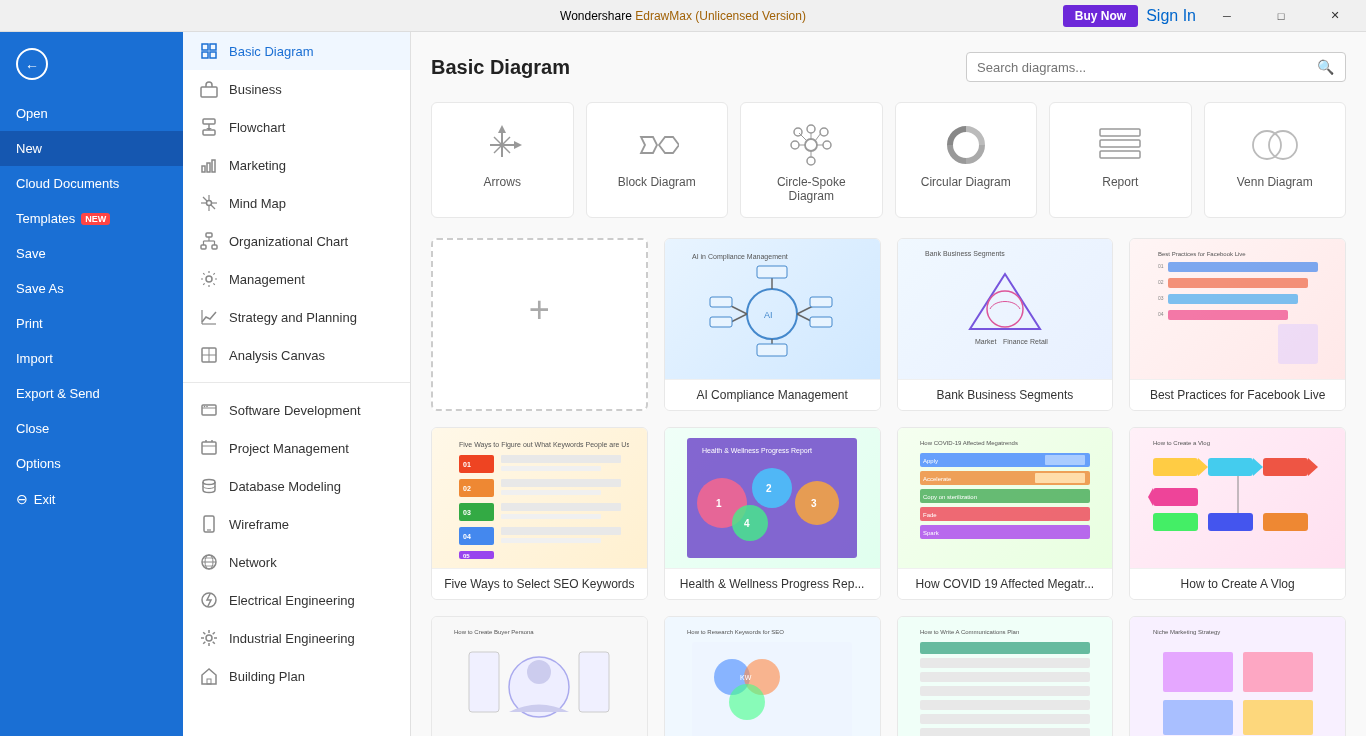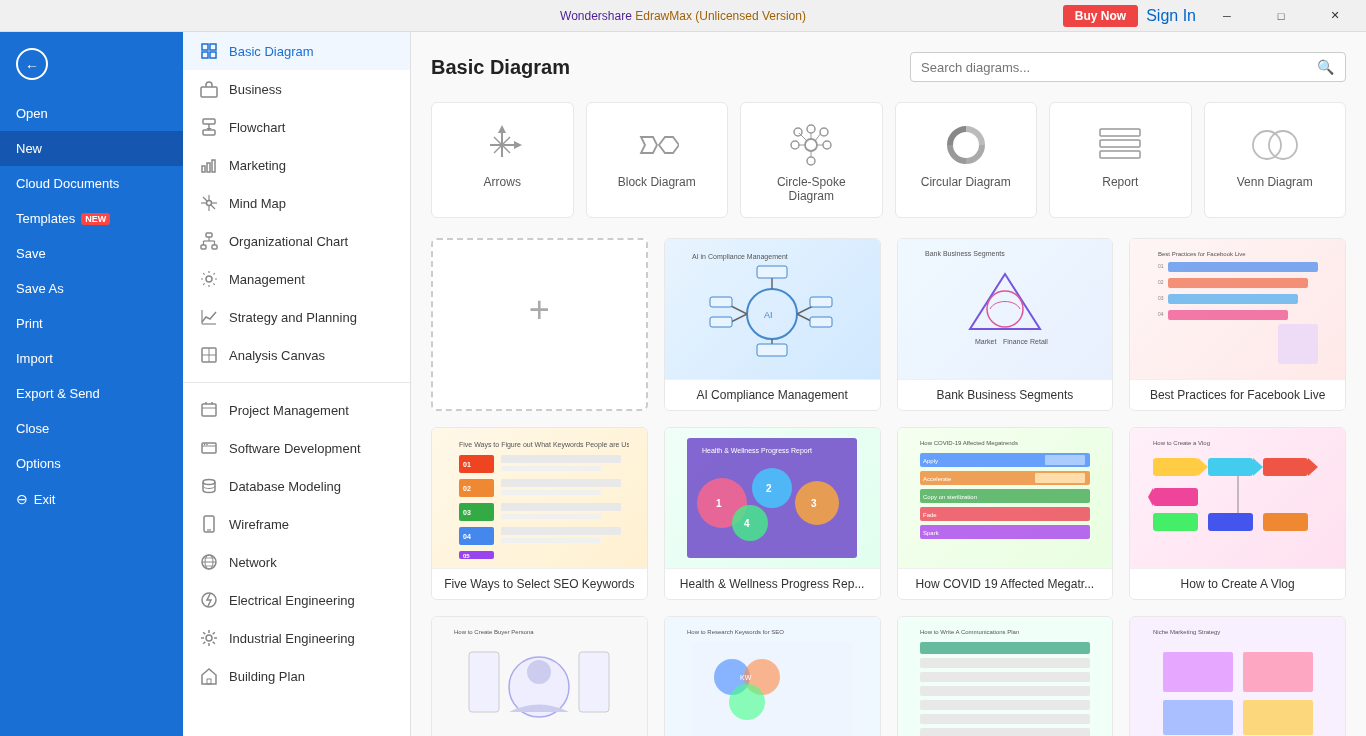"Wondershare" span { color: #4c1d95 -> #000000 }
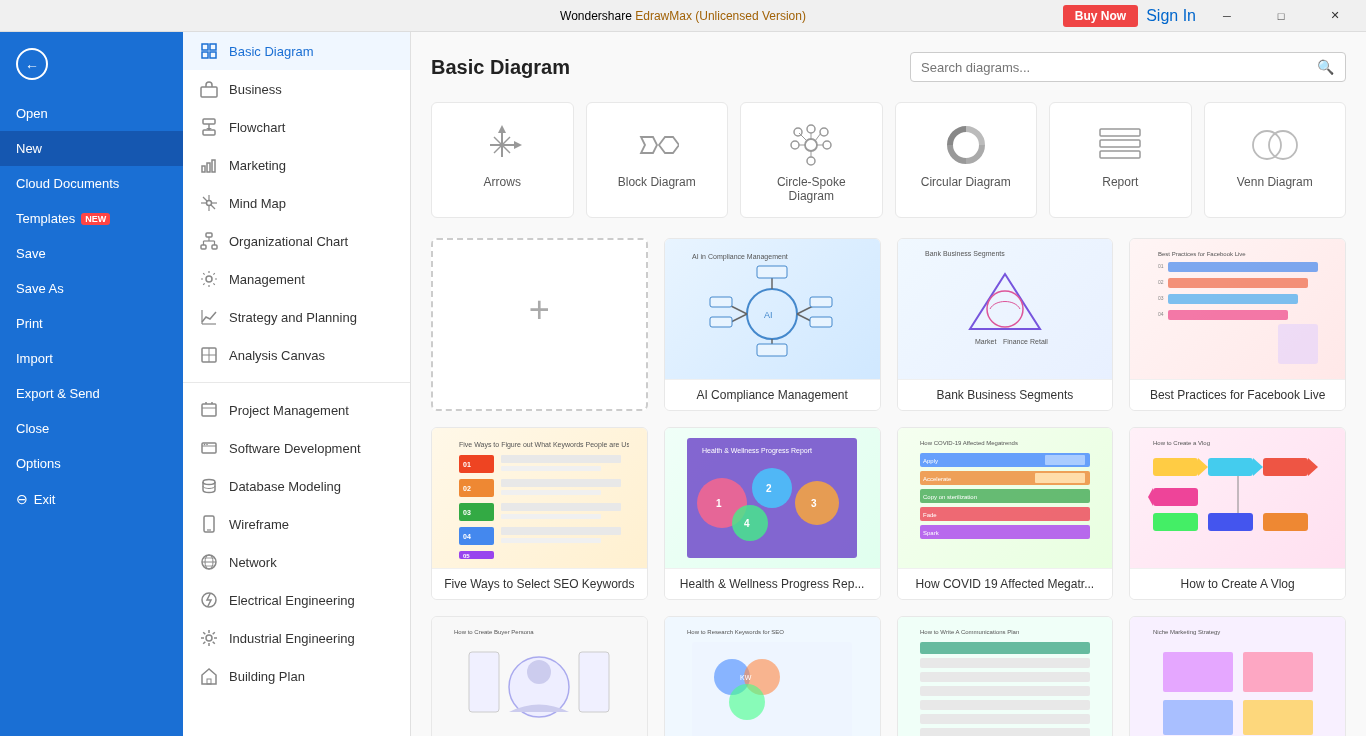"Buy Now" .buy-now-btn { background: #ef4444 -> #6d28d9 }
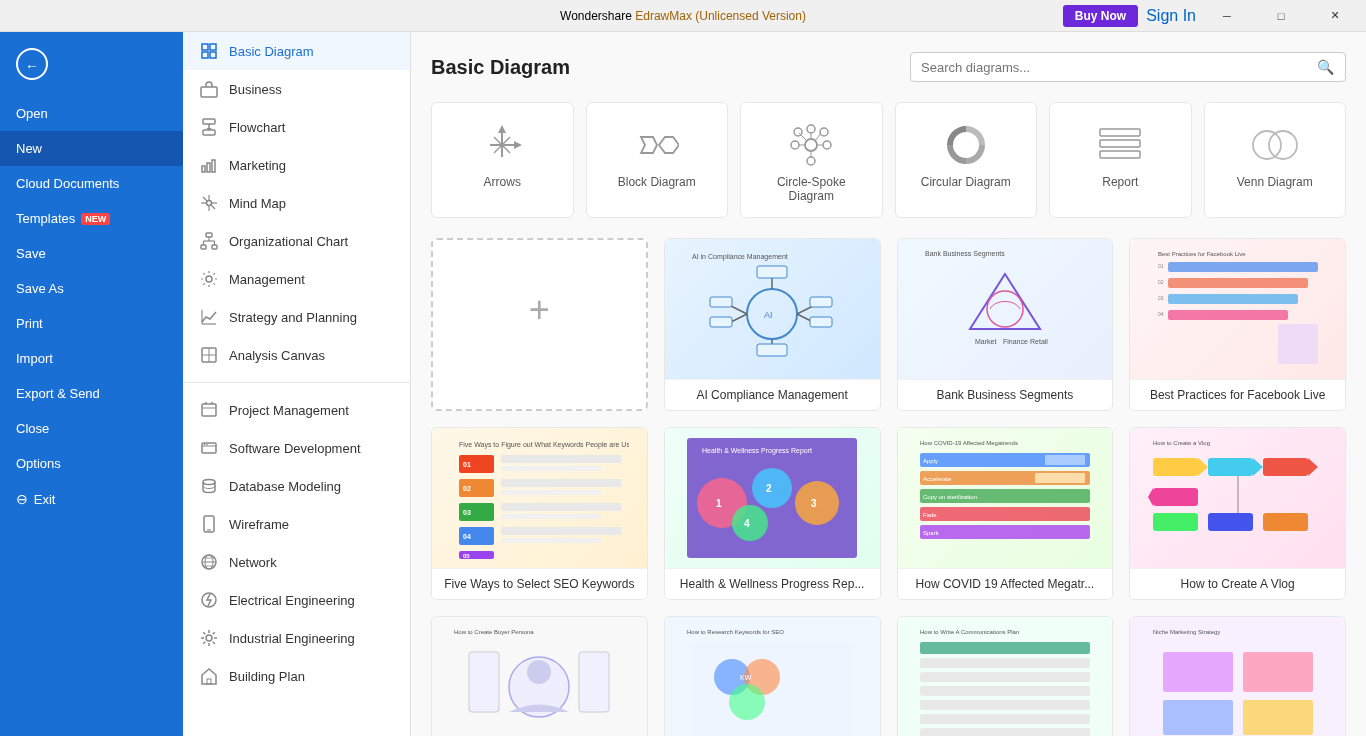"Search diagrams..." .search-bar { width: 436px -> 380px }
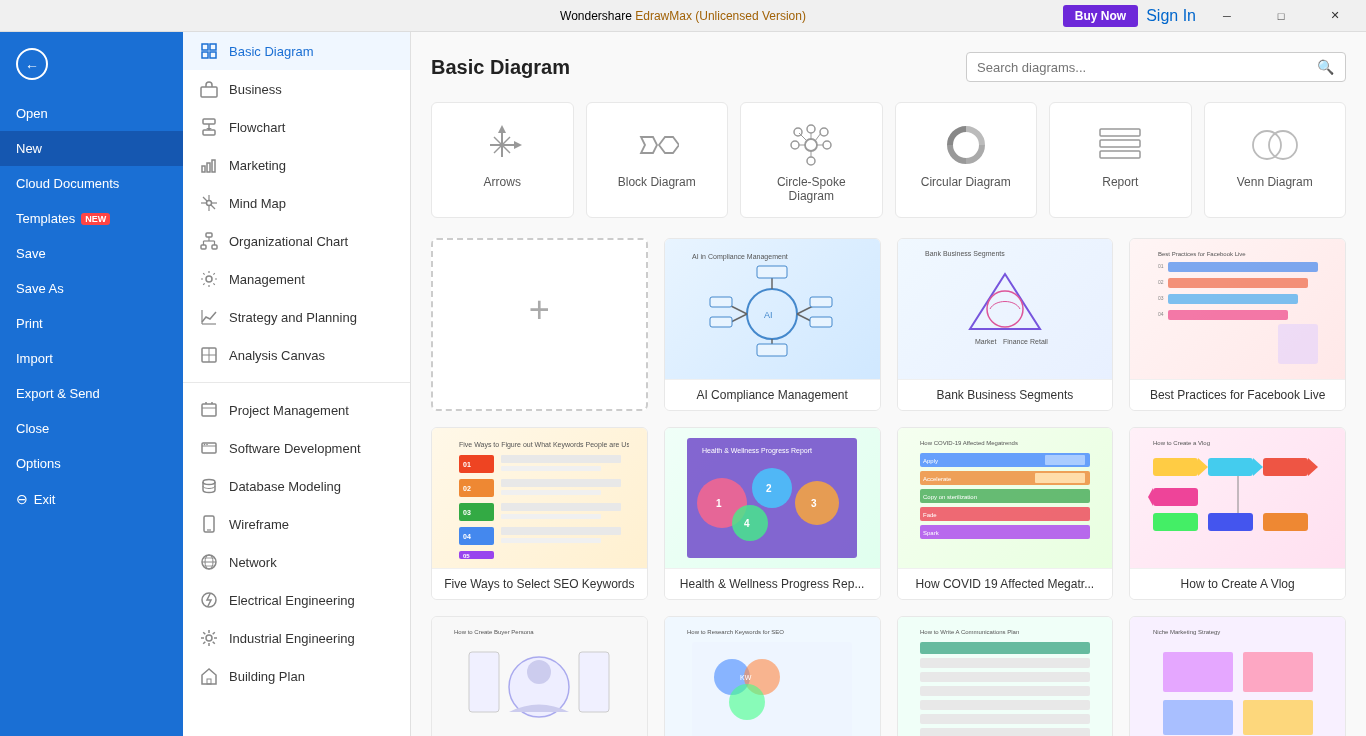"Project Management" div.category-item { order: before "Software Development" -> after "Software Development" }
